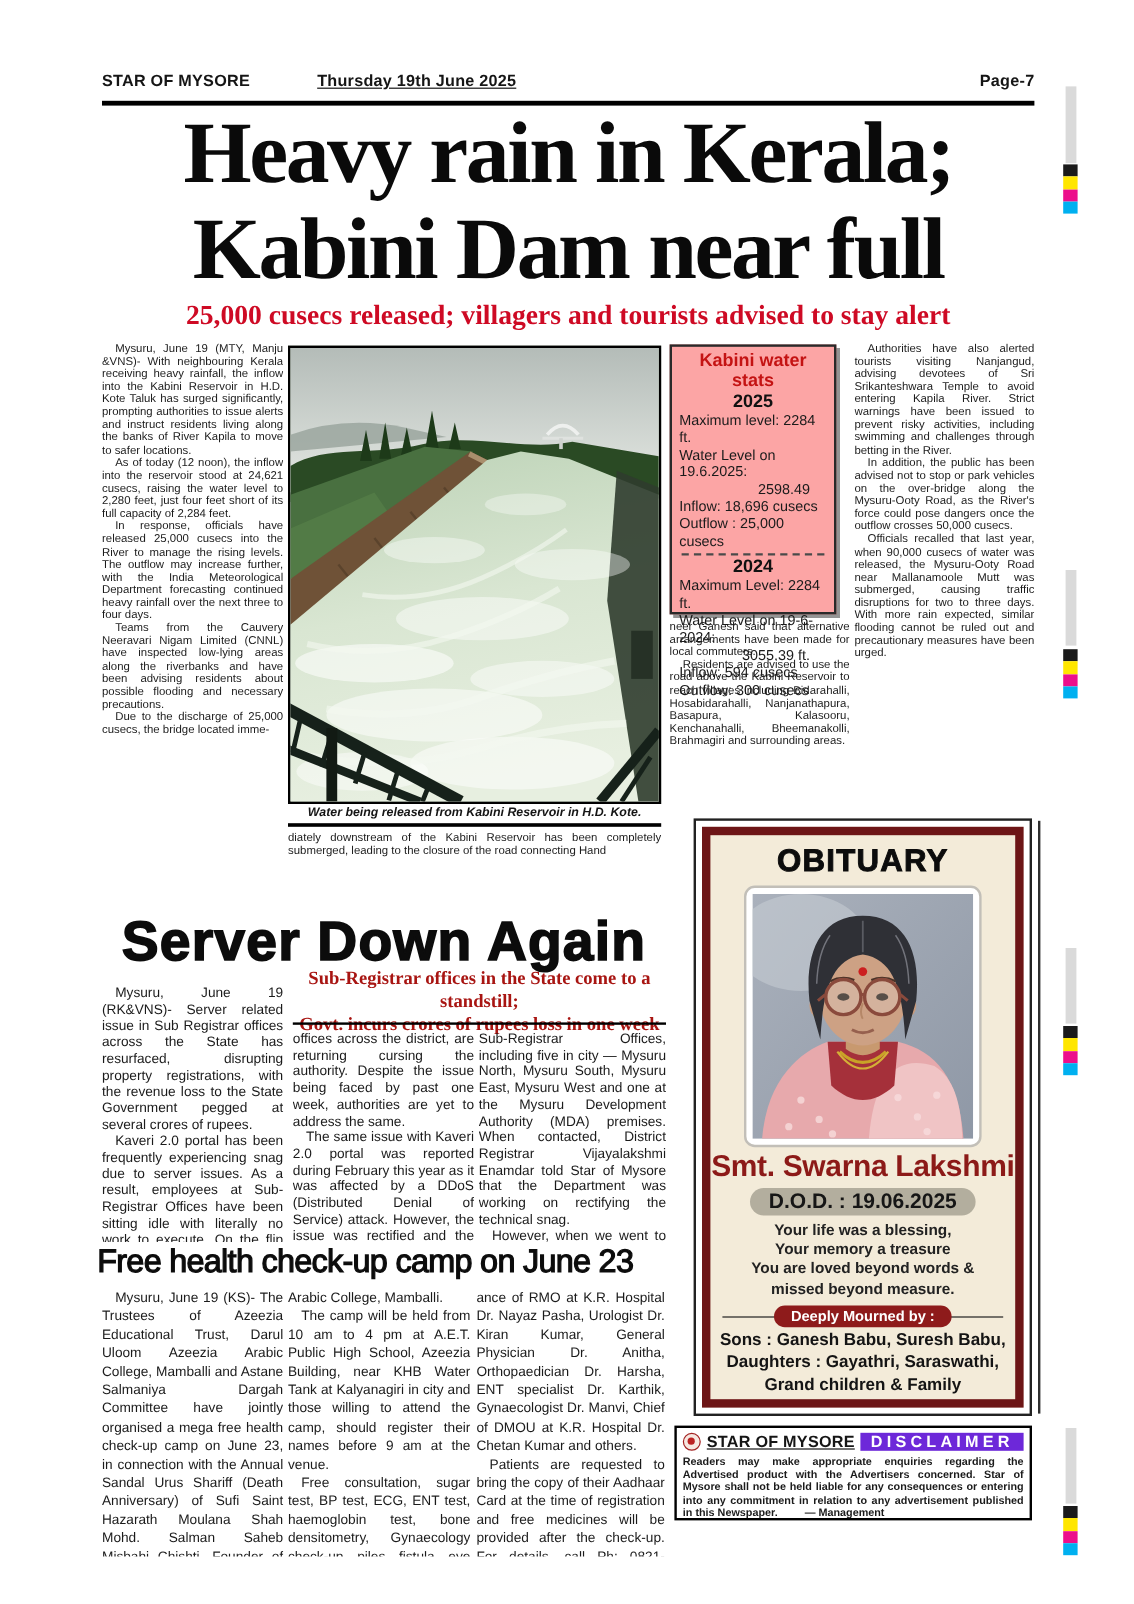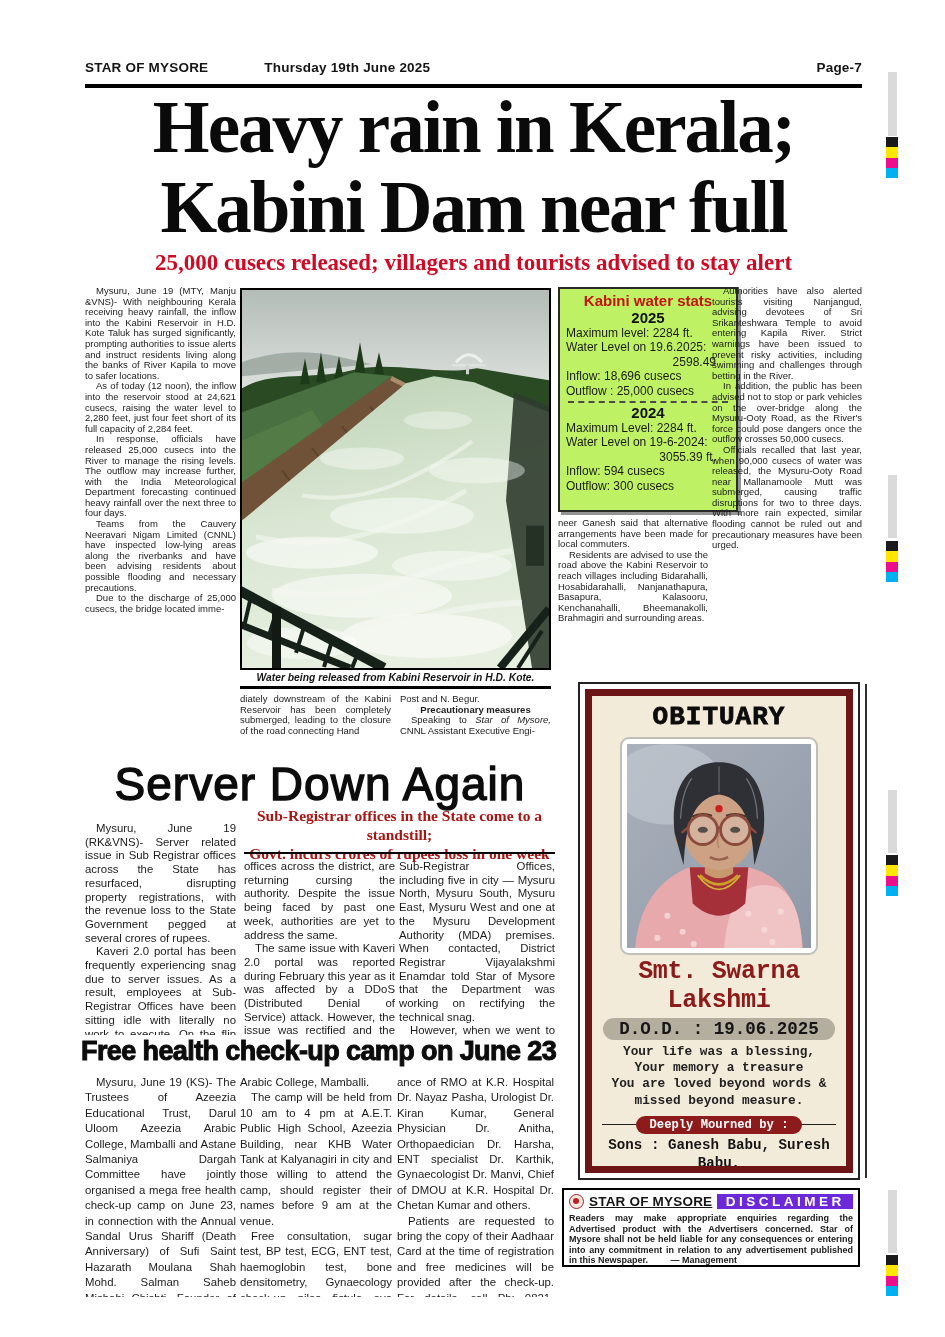"Thursday 19th June 2025" #header .date { text-decoration: none -> underline }
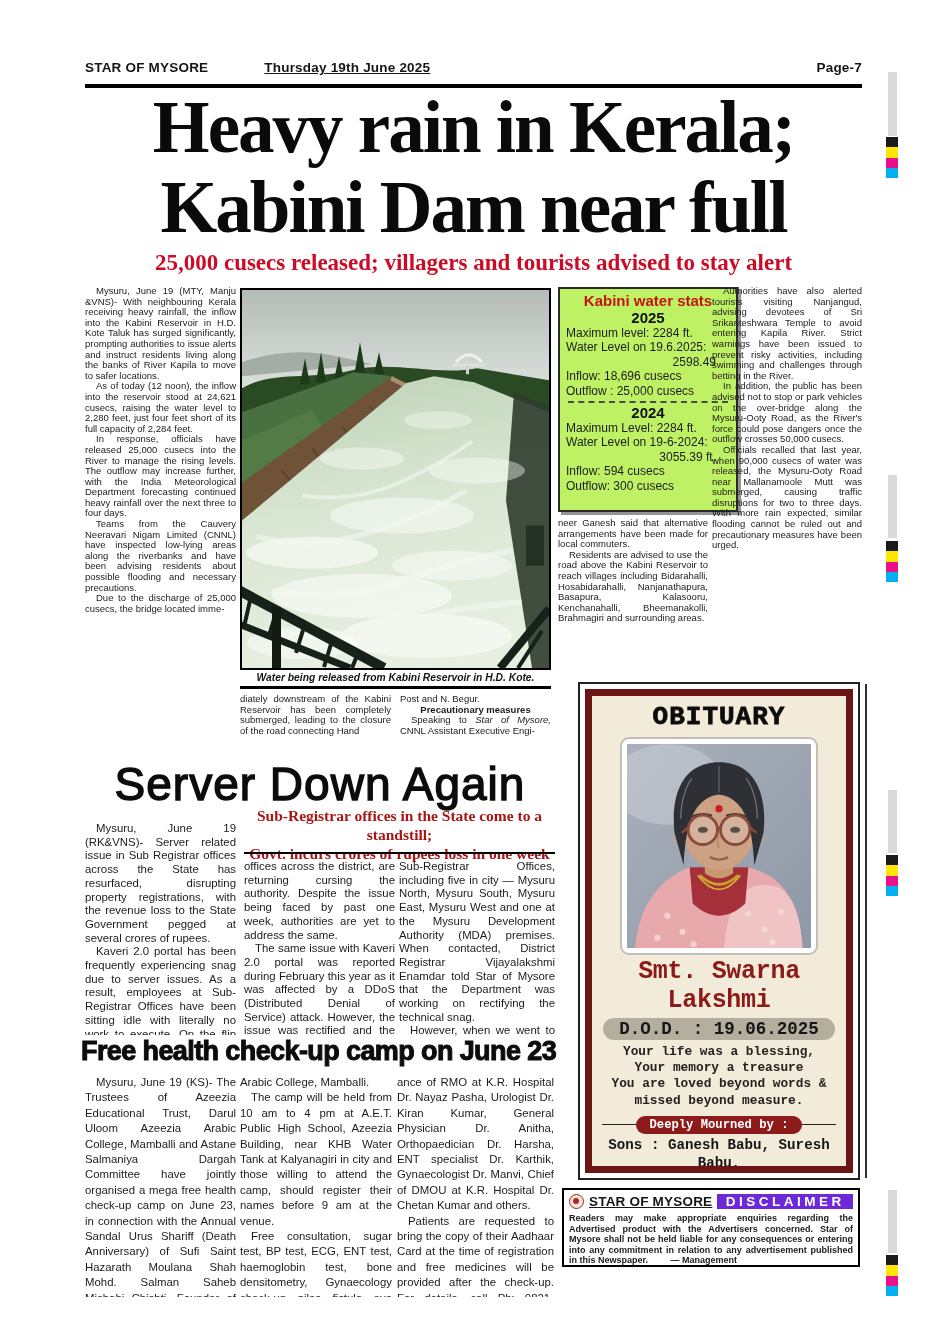"Kabini water stats" #statsbox { background: #bef264 -> #fca5a5; width: 180px -> 139px }
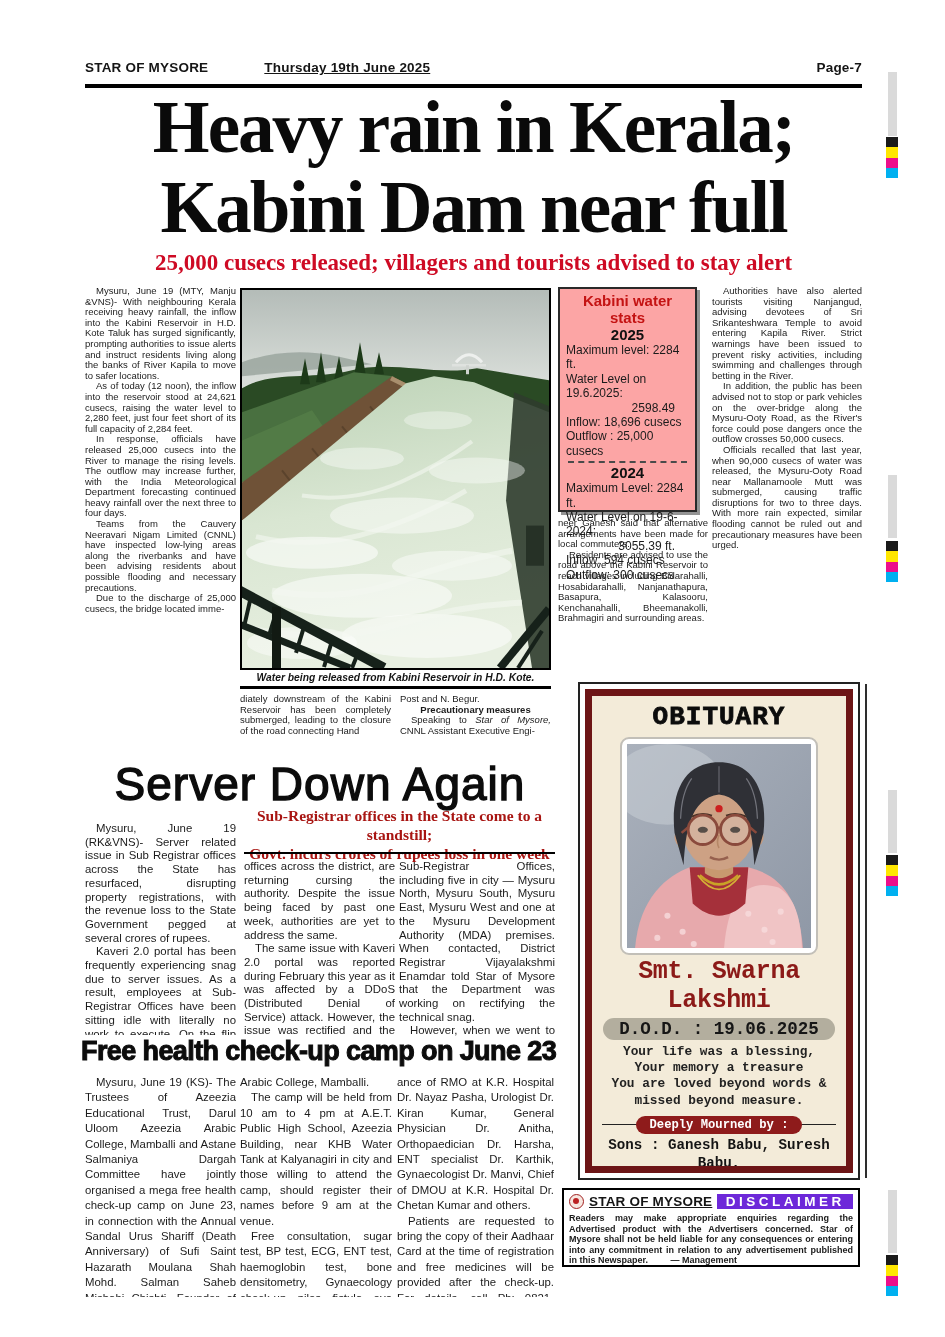"Post and N. Begur." div.nbody { html: <div> <p>Post and N. Begur.</p> <p>Precautionary measures</p> <p><span>Speaking to </span><span>Star of Mysore,</span><span> CNNL Assistant Executive Engi-</span></p> </div> -> none }
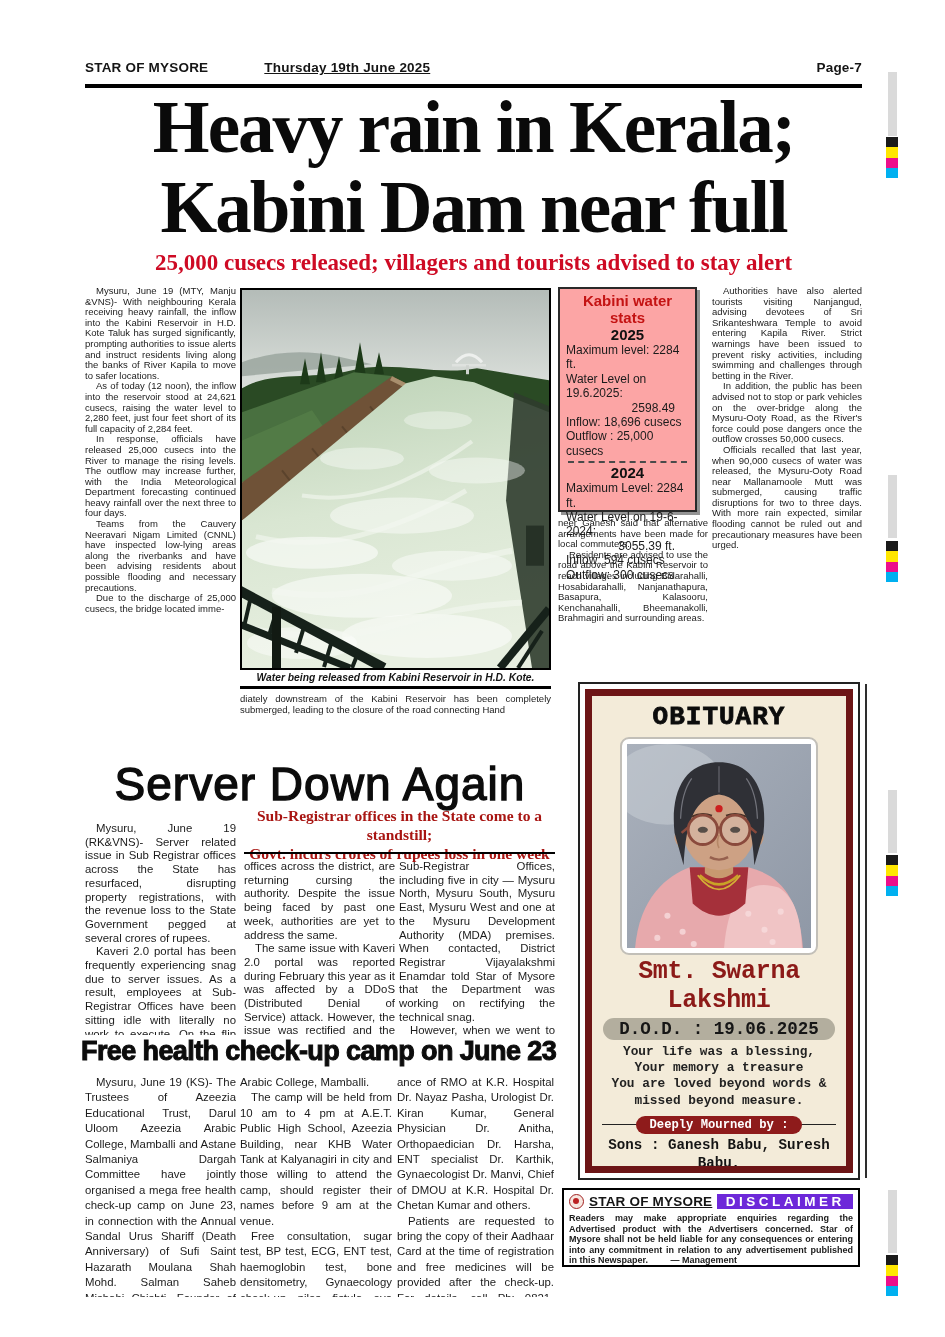"OBITUARY" #obit .inner { font-family: Liberation Mono, monospace -> none }
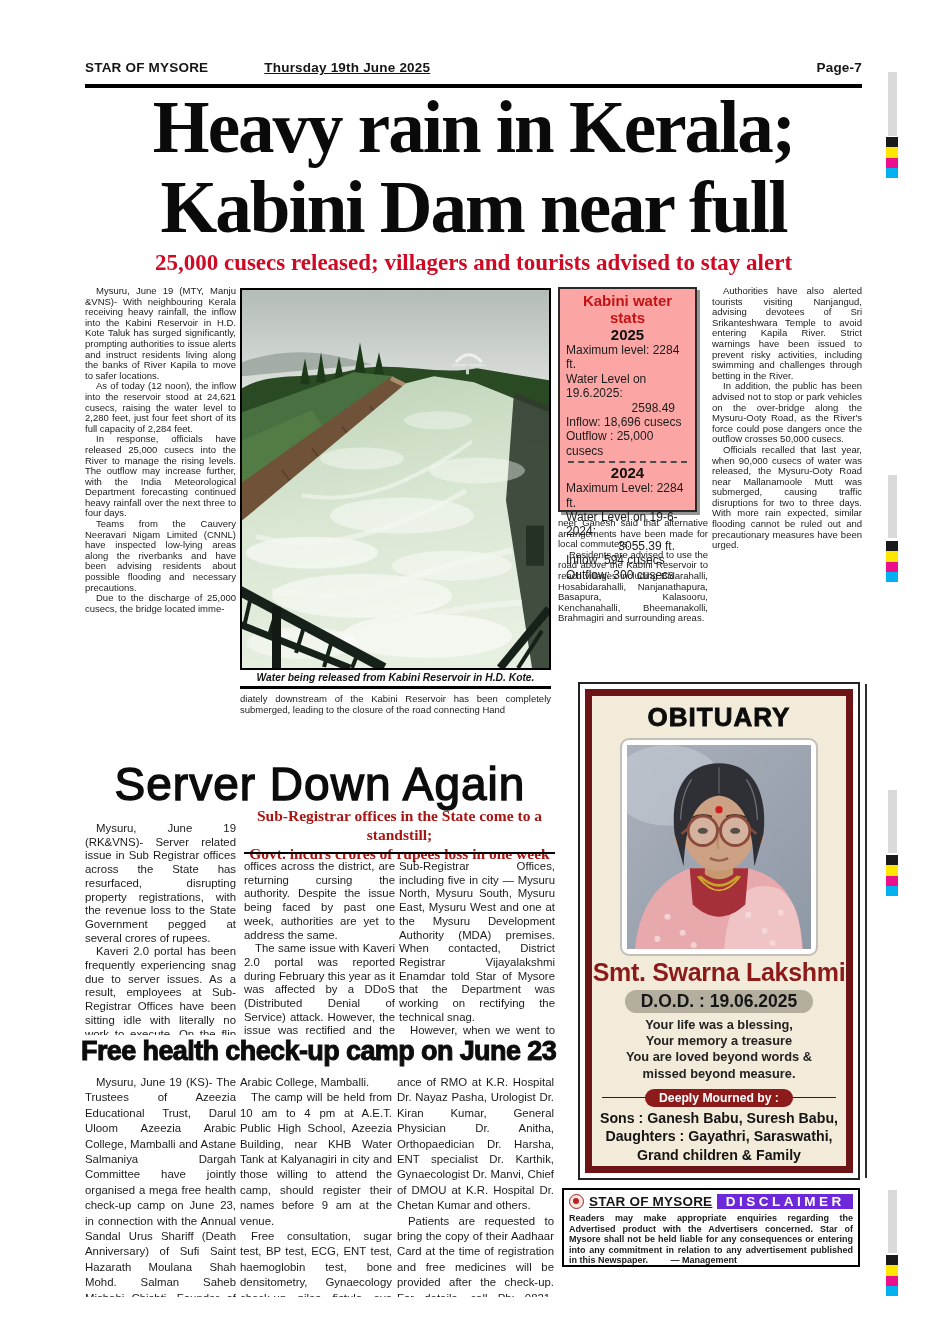"Server Down Again" #sheadline { font-weight: normal -> bold }
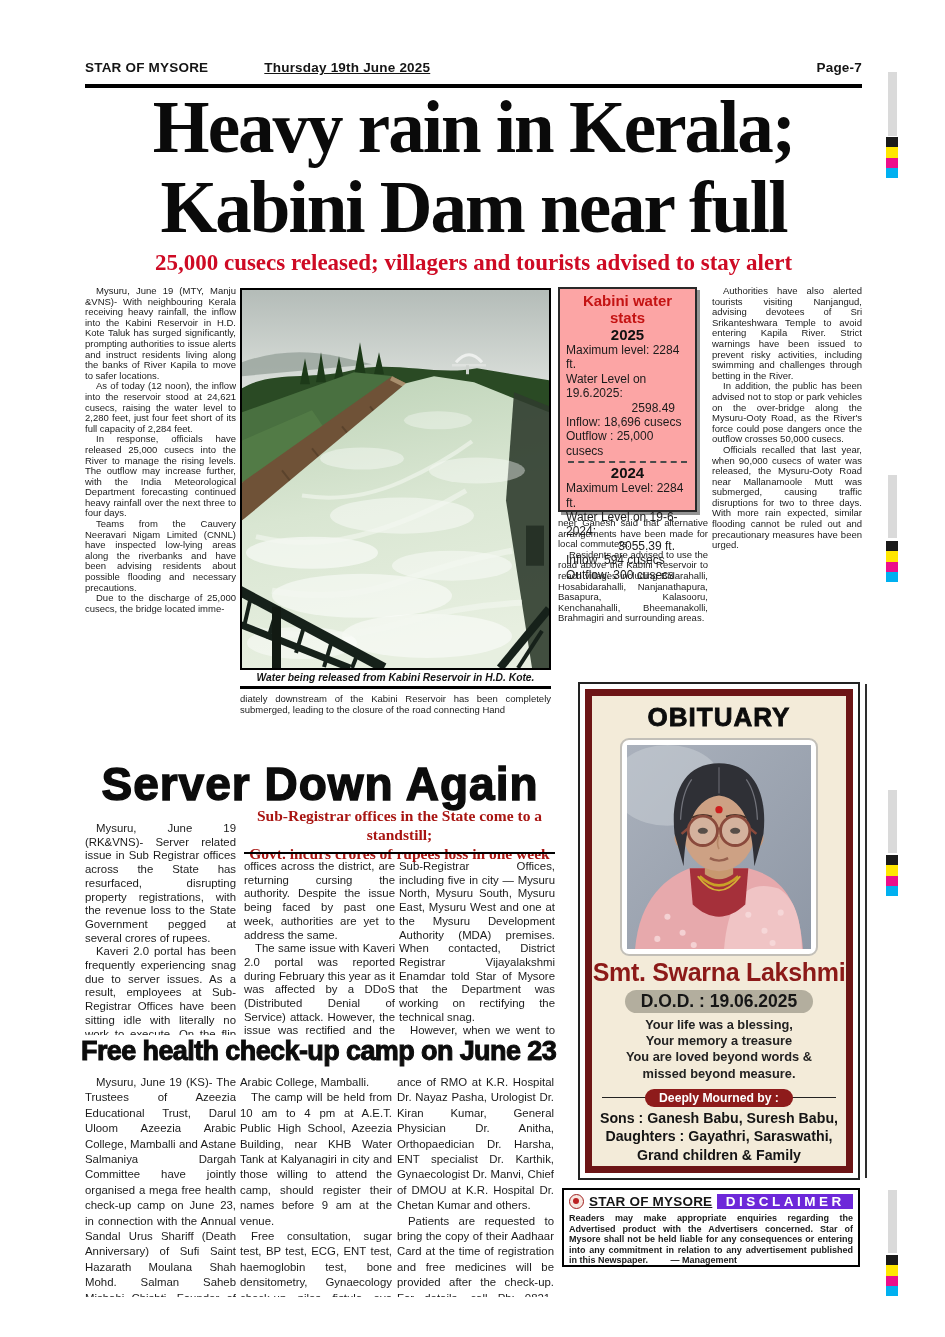"Free health check-up camp on" #hheadline { font-weight: bold -> normal }
